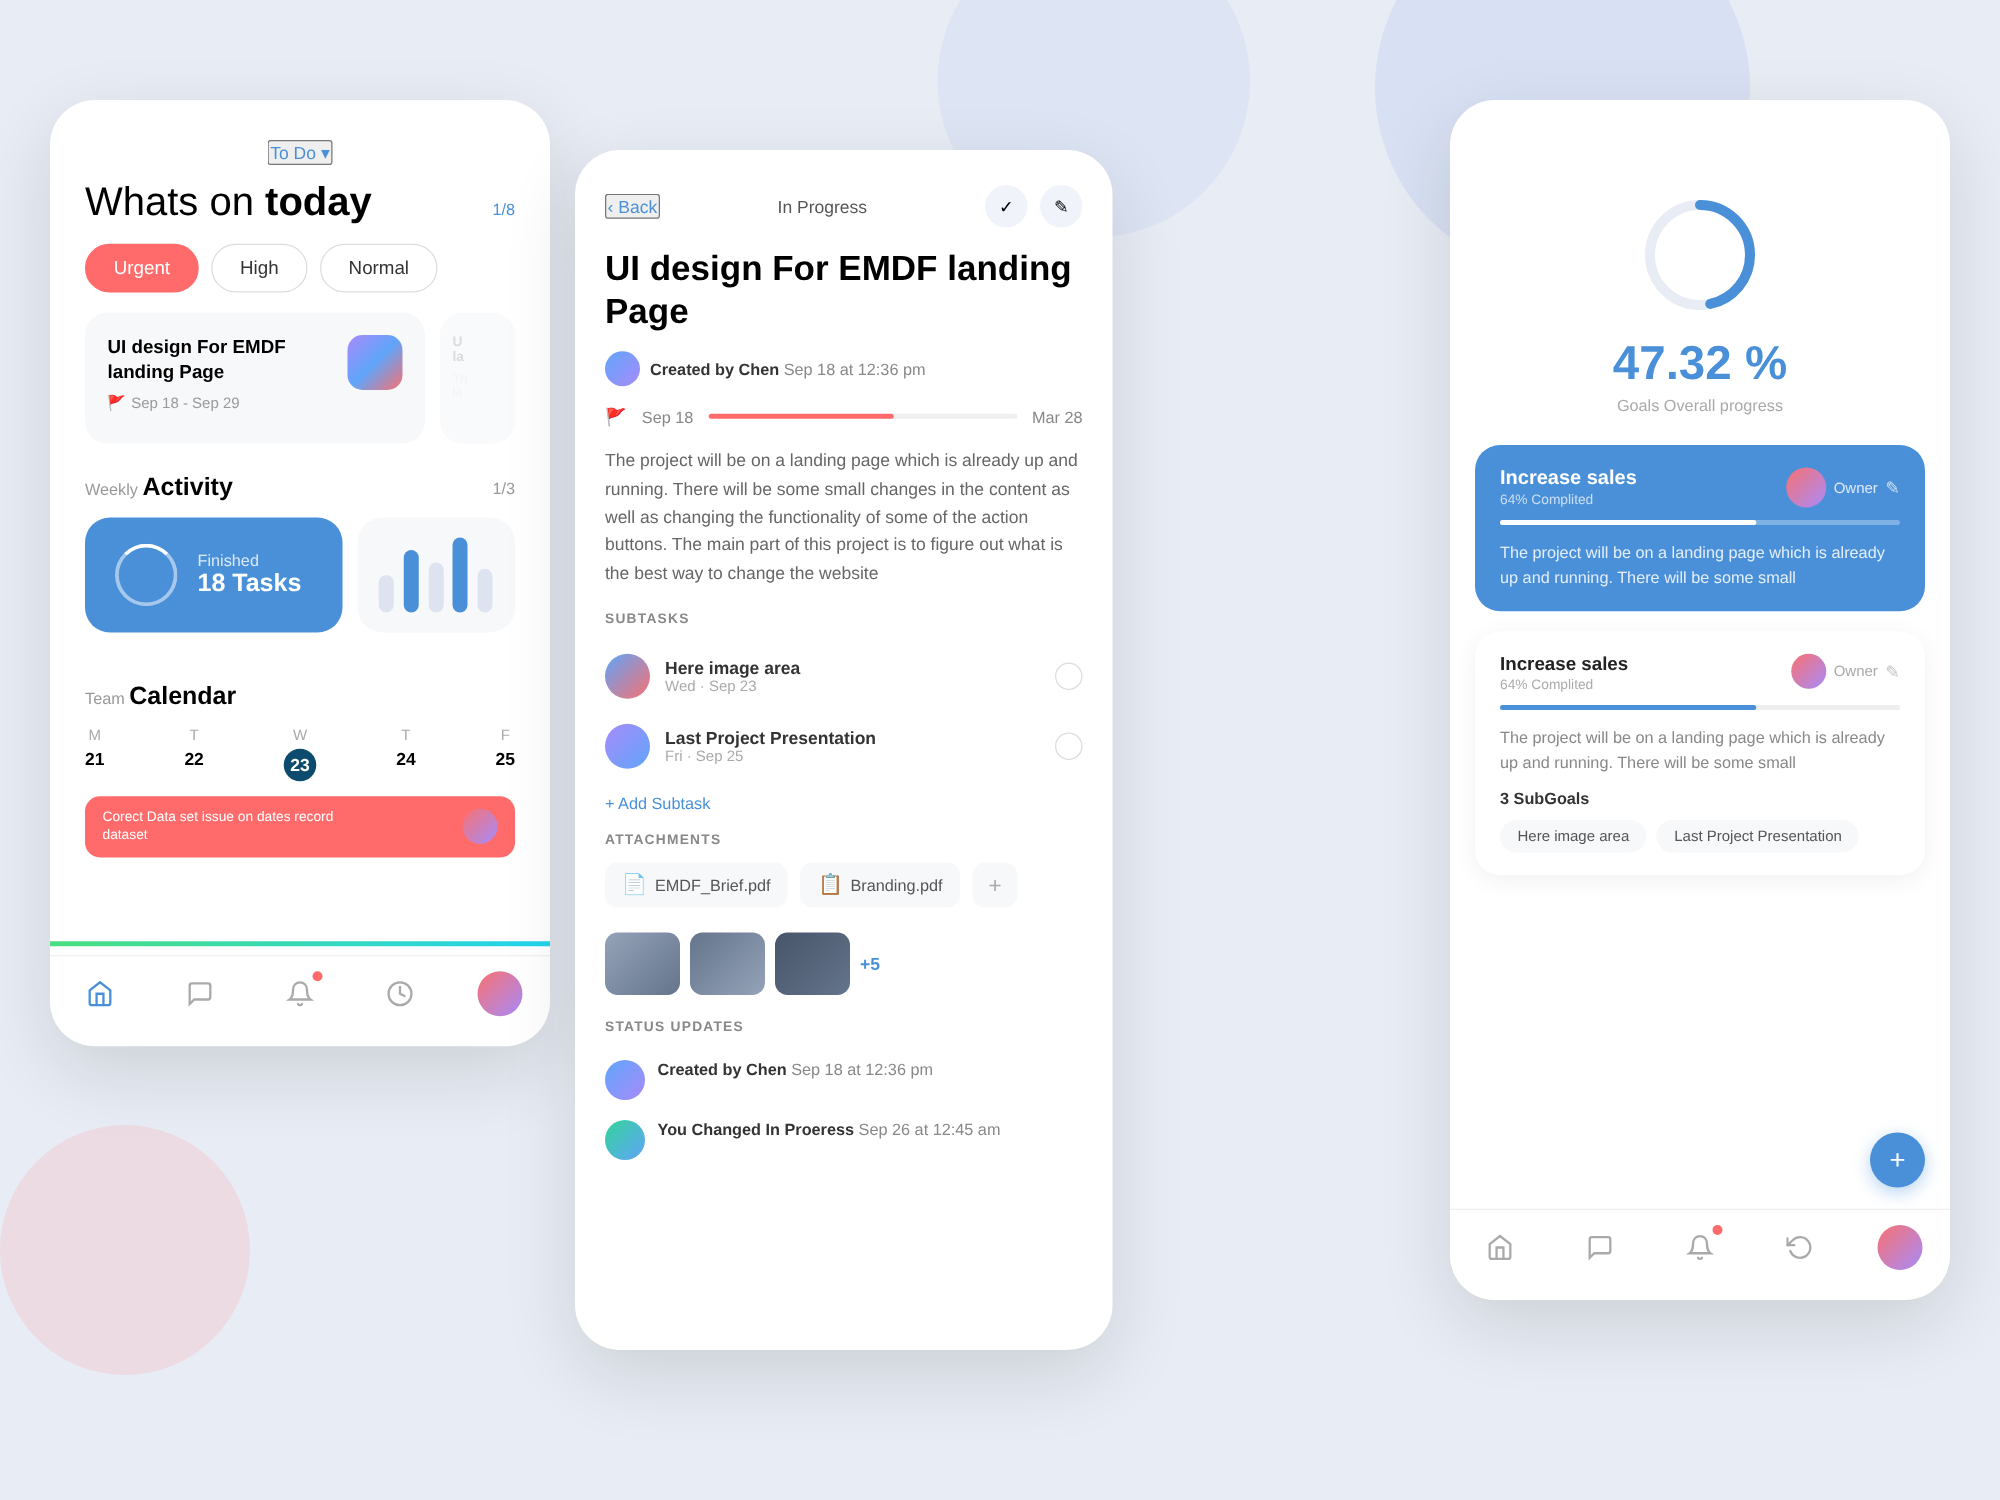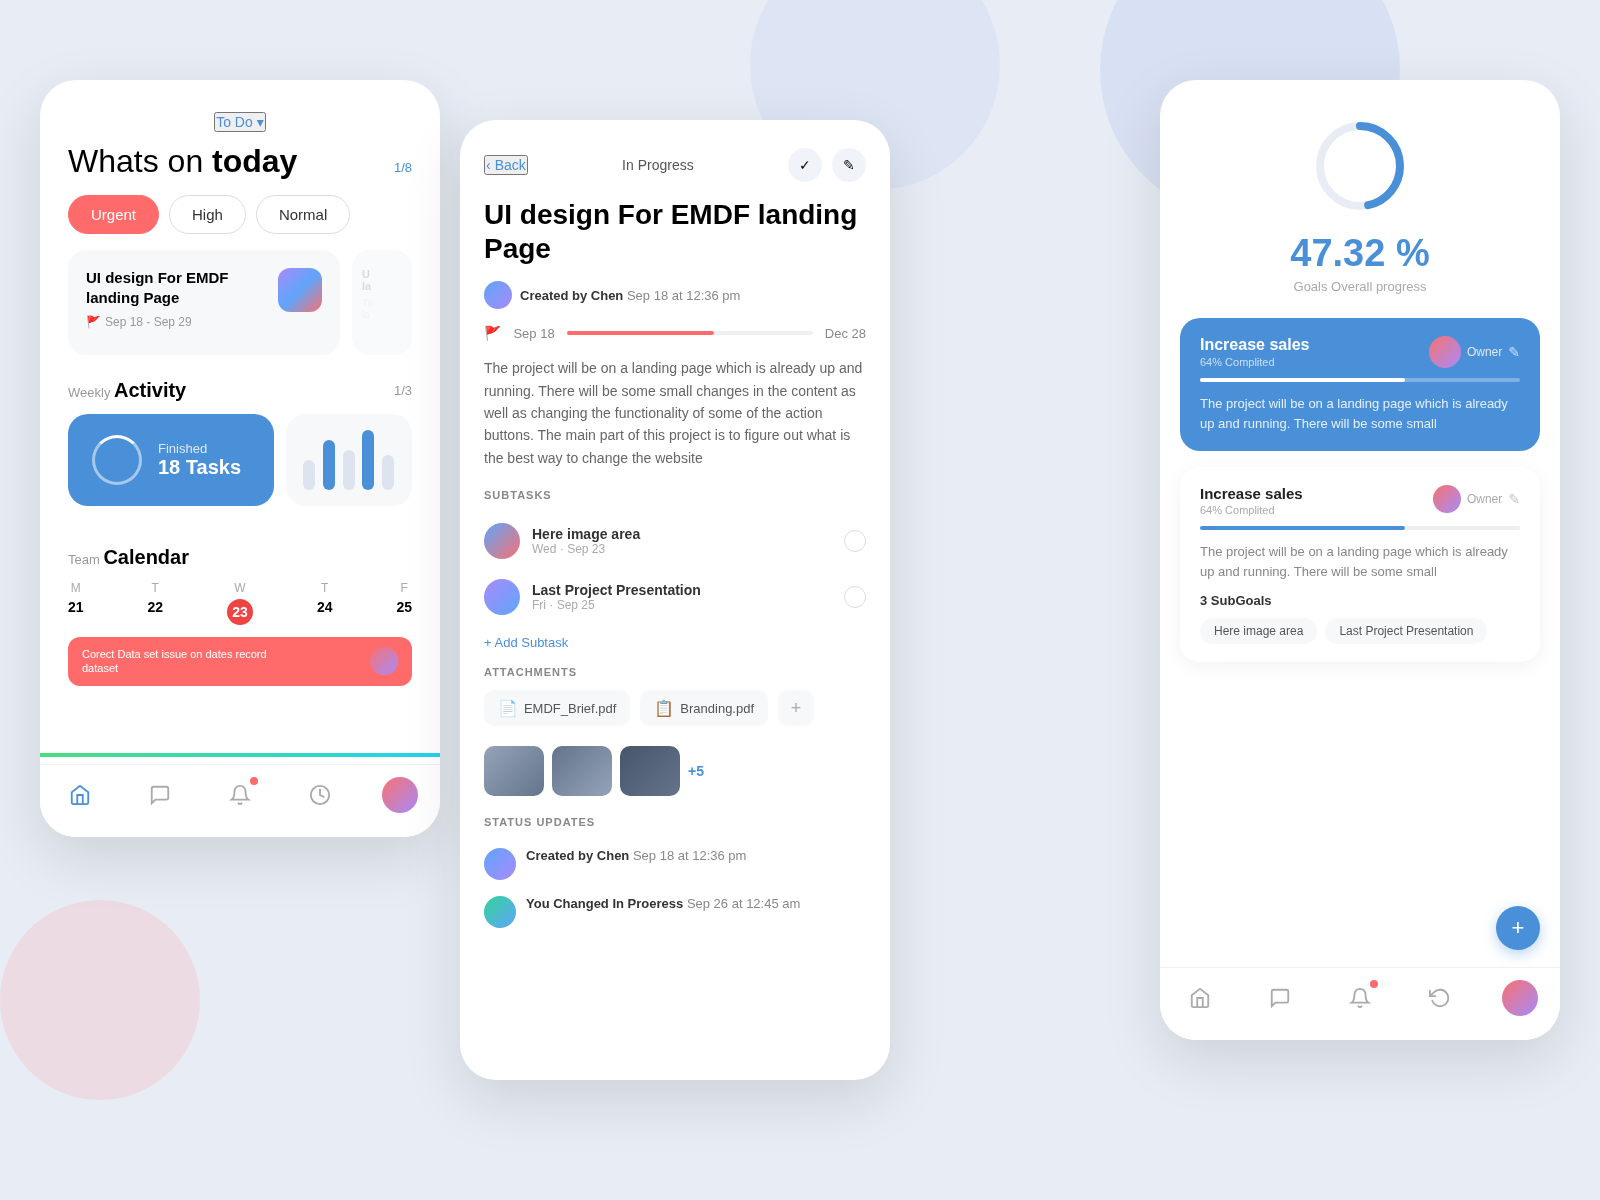"47.32 %" .ph3-progress-section { margin-top: none -> 22px; padding: 36px 24px 24px -> 52px 24px 24px }
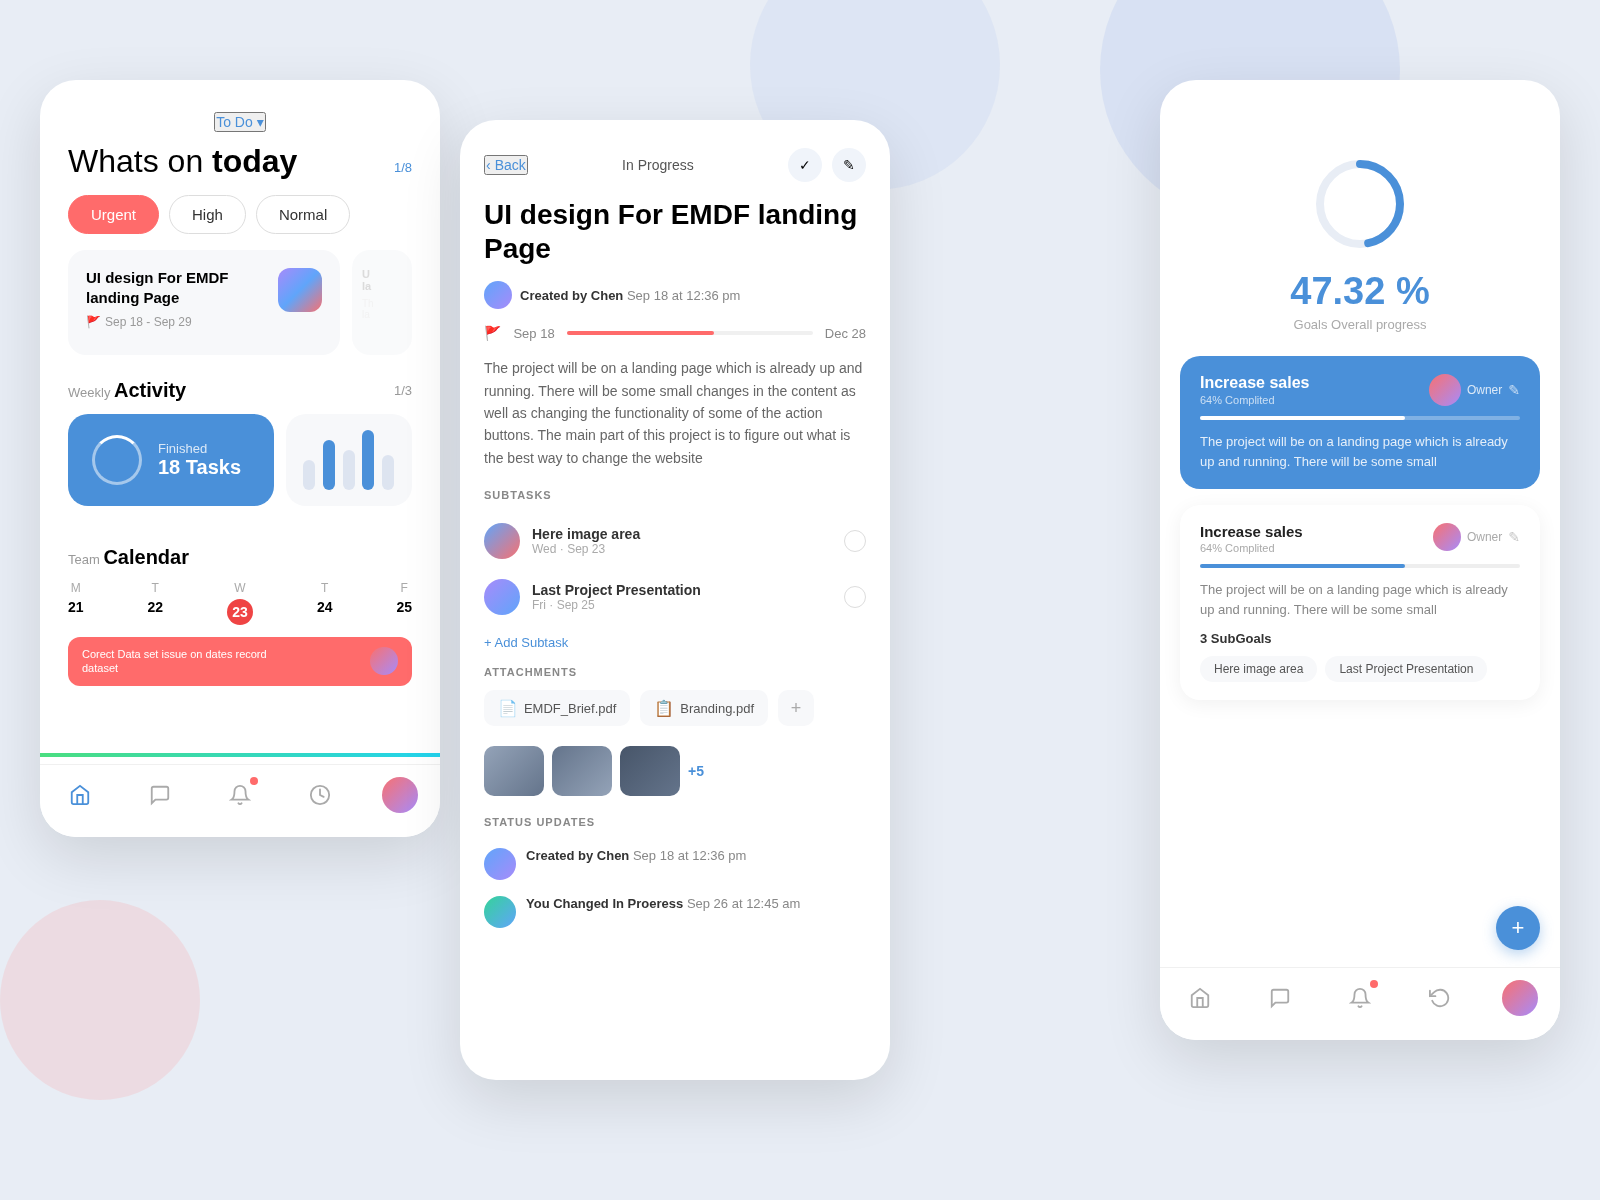"Dec 28" span.date-label { text: Dec -> Mar }
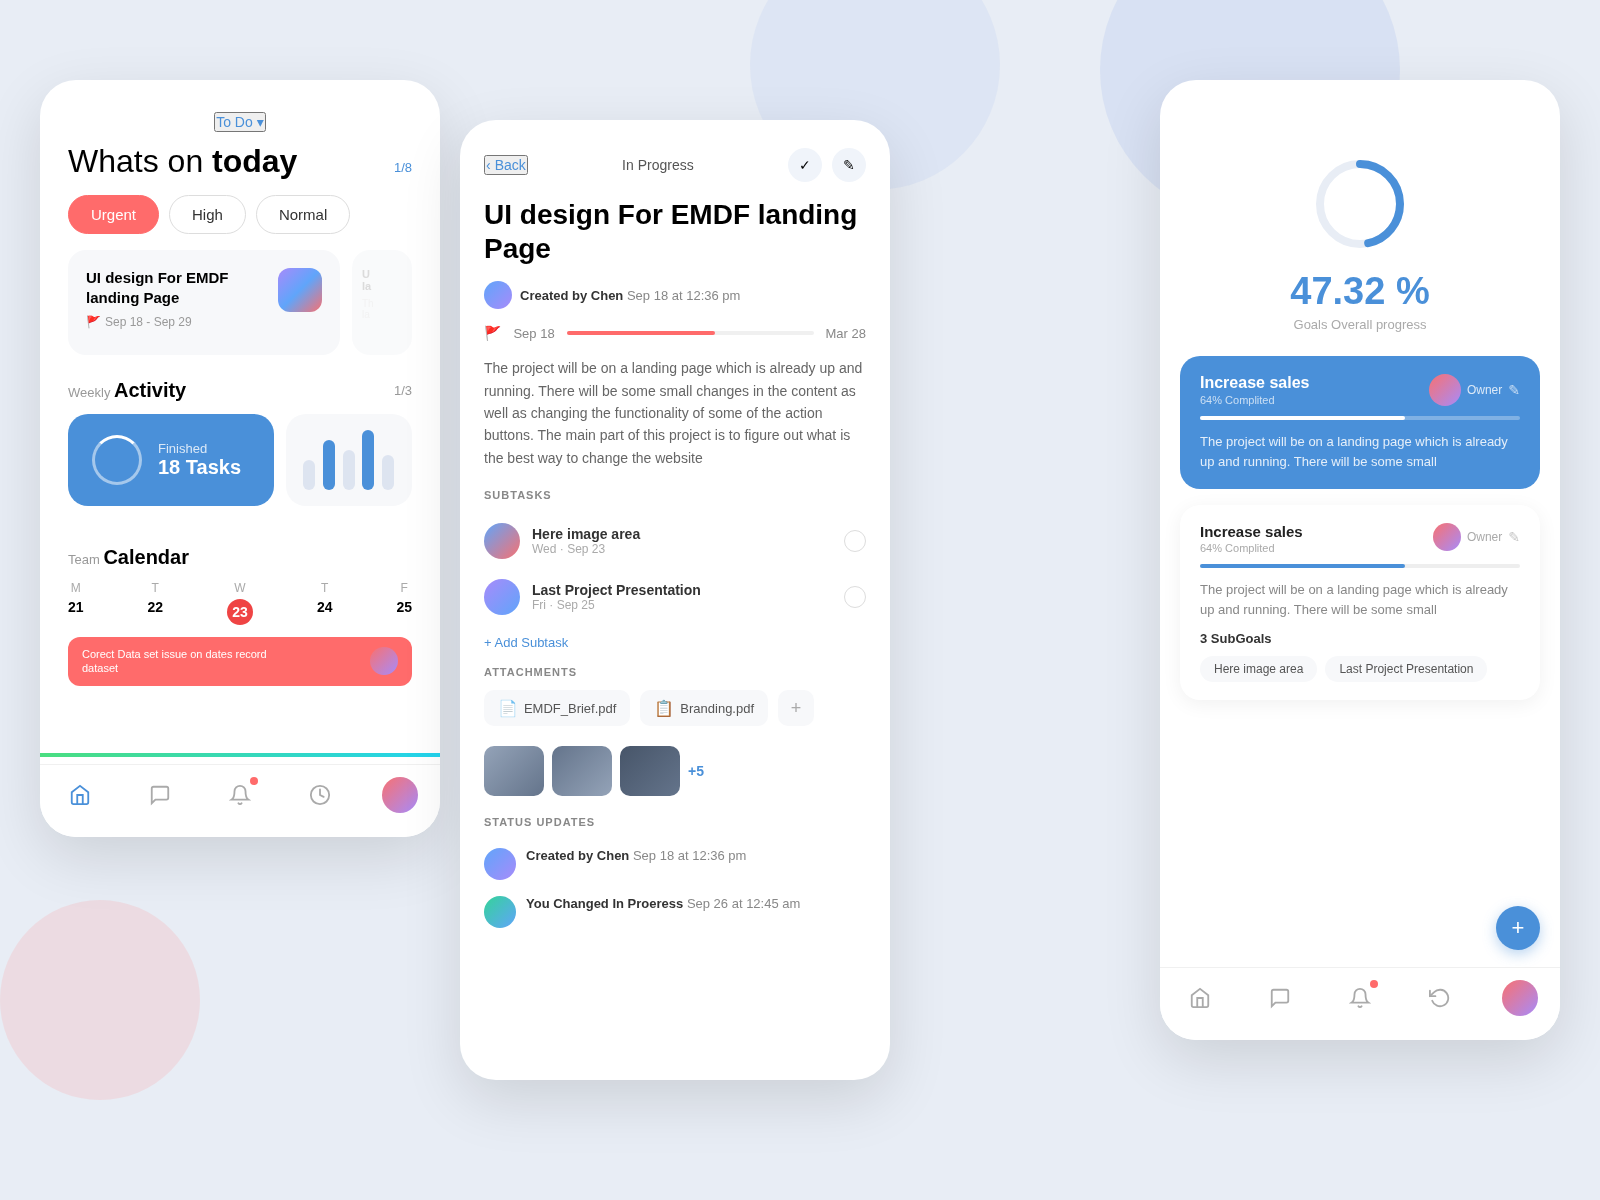"23" .cal-day .day-num.today { background: #ef4444 -> #0c4a6e }
